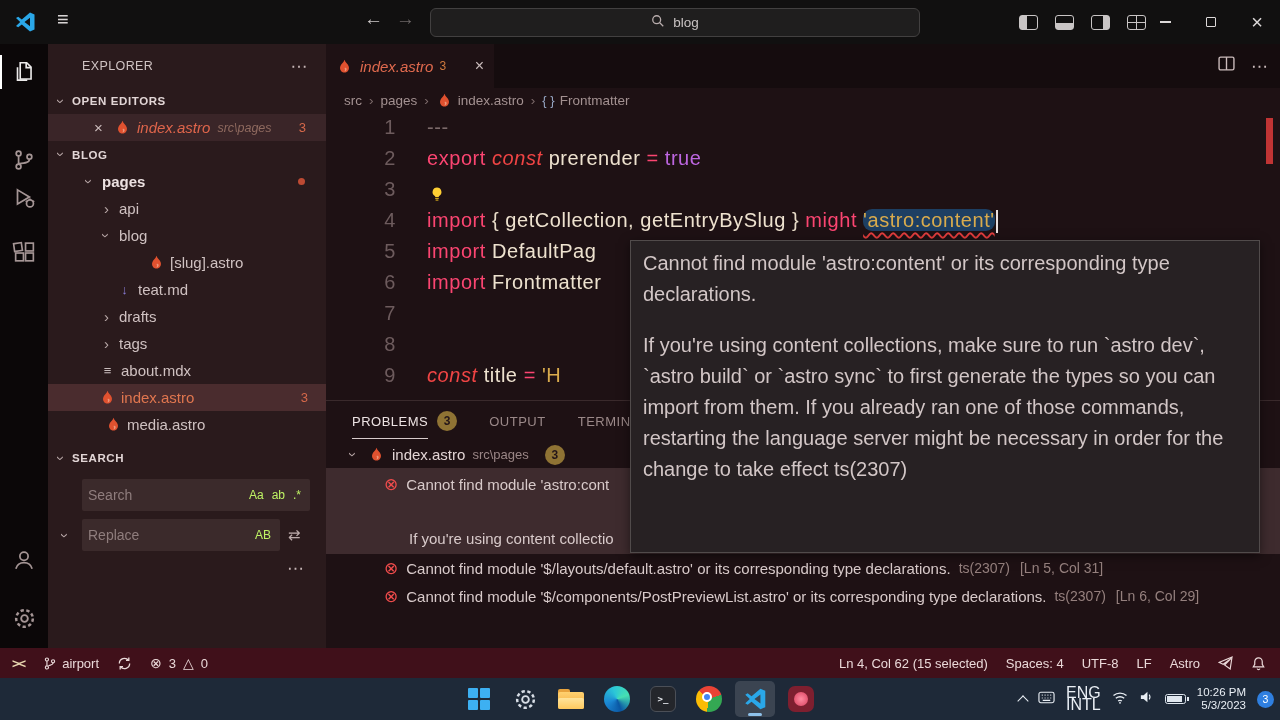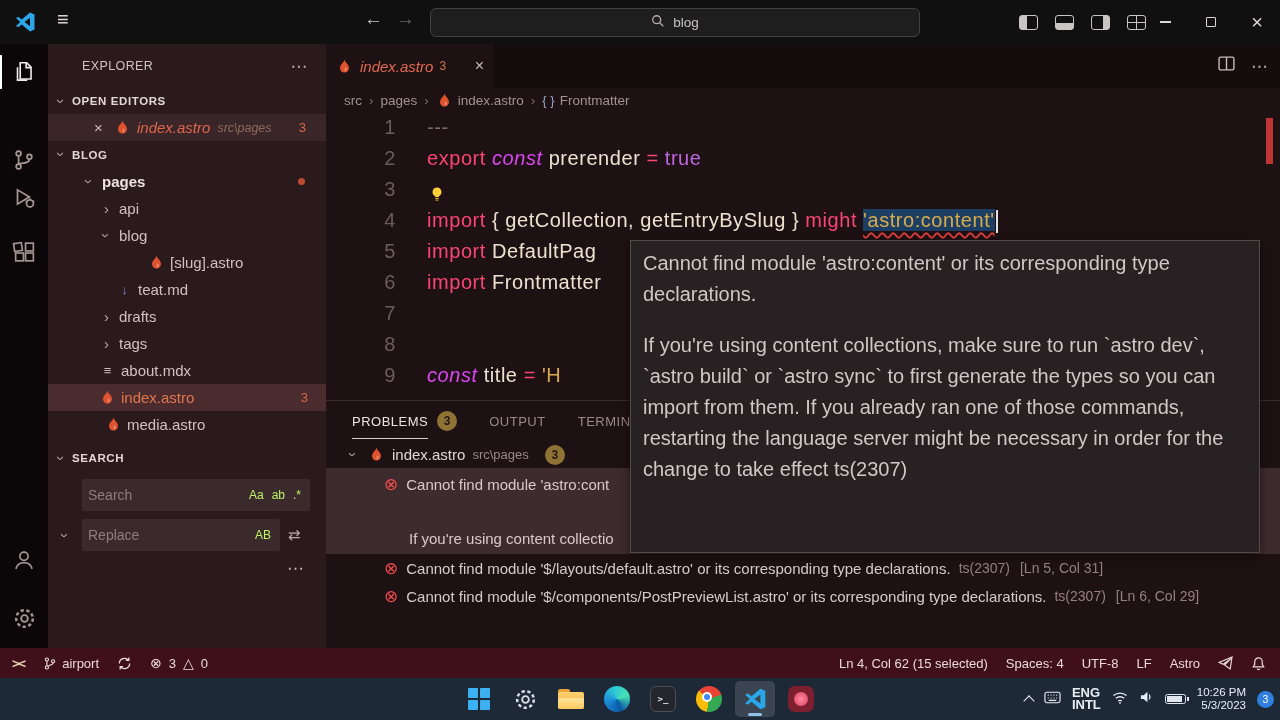"const" .tok.kwi { color: #d946ef -> #ef4444 }
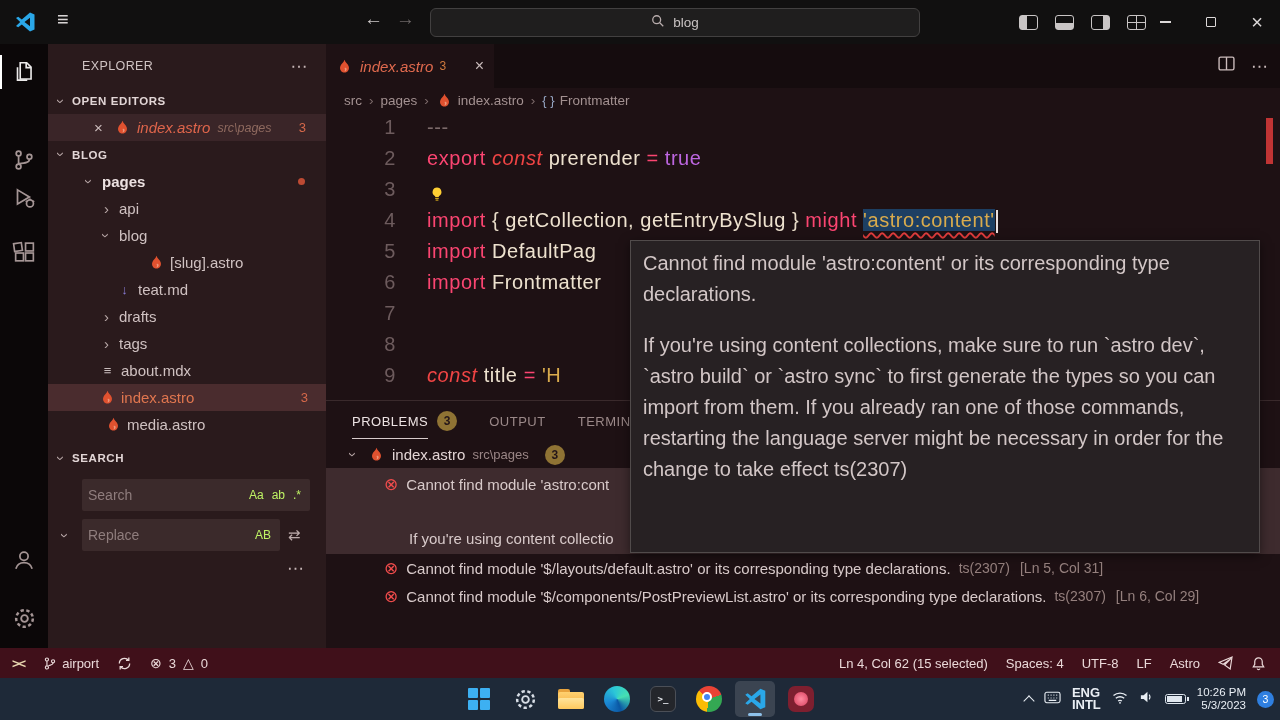"'astro:content'" .tok.sq { border-radius: none -> 9px }
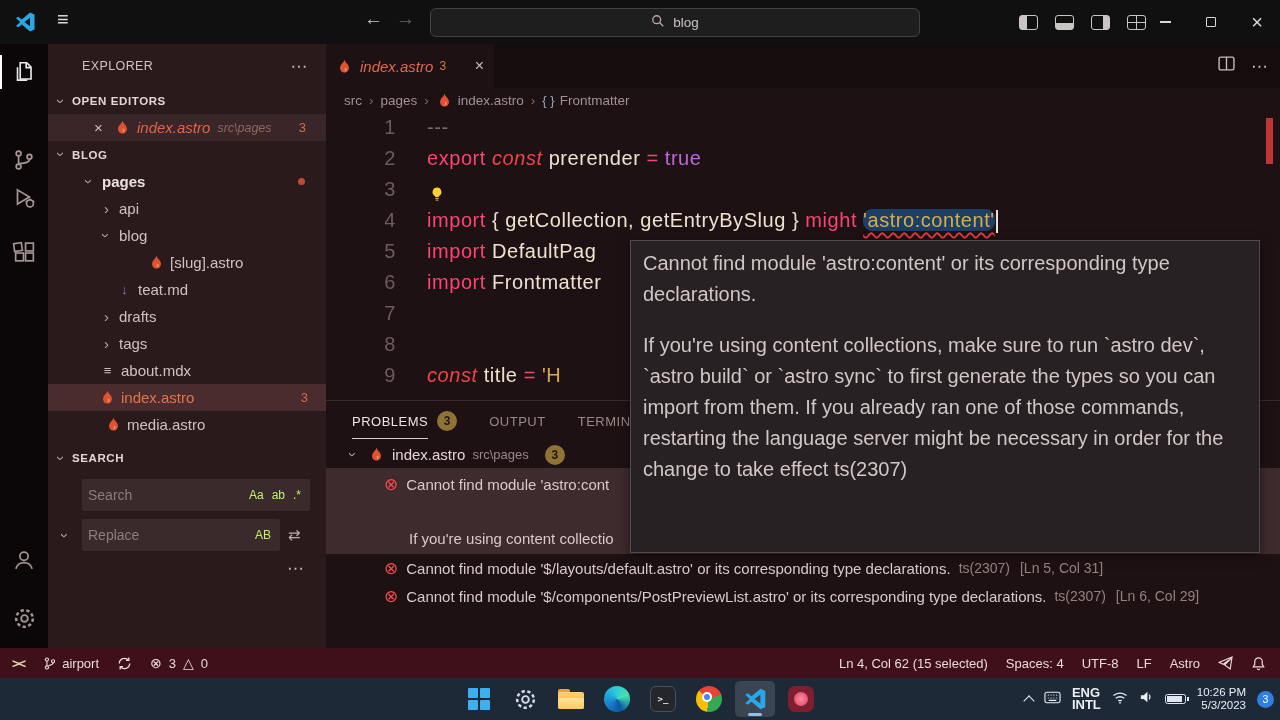"ENG" .lang-block { font-size: 13px -> 16px; font-weight: bold -> normal }
